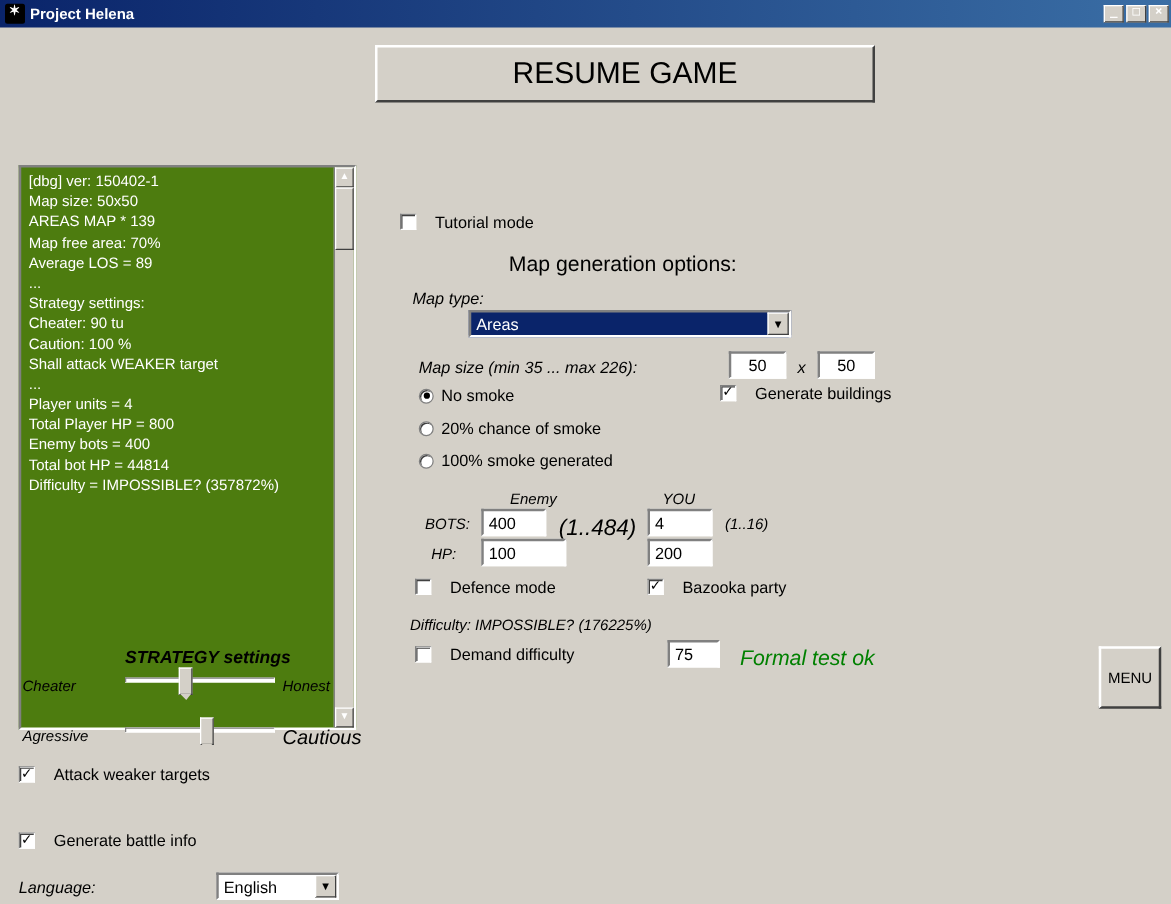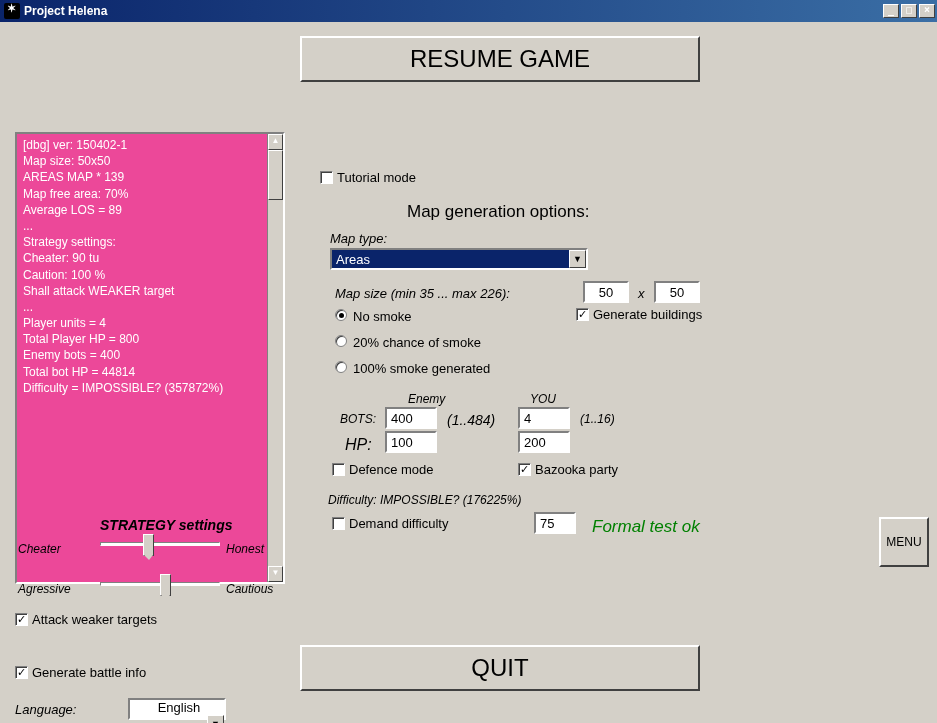"[dbg] ver: 150402-1" .logbox { background: #ec4899 -> #4d7c0f }
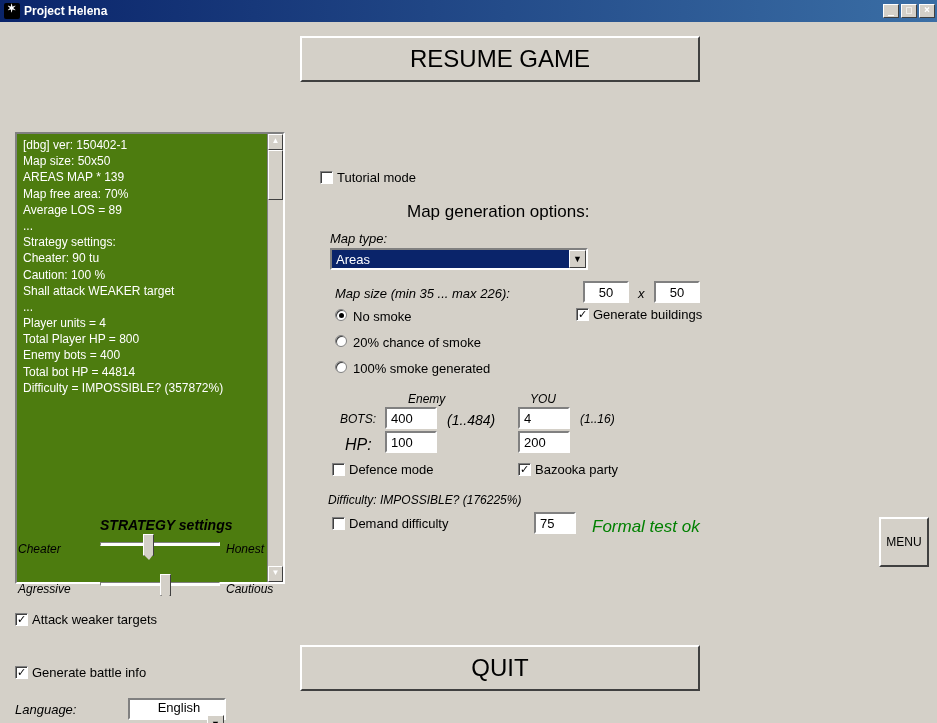"Tutorial mode" .checkbox { gap: 4px -> 15px }
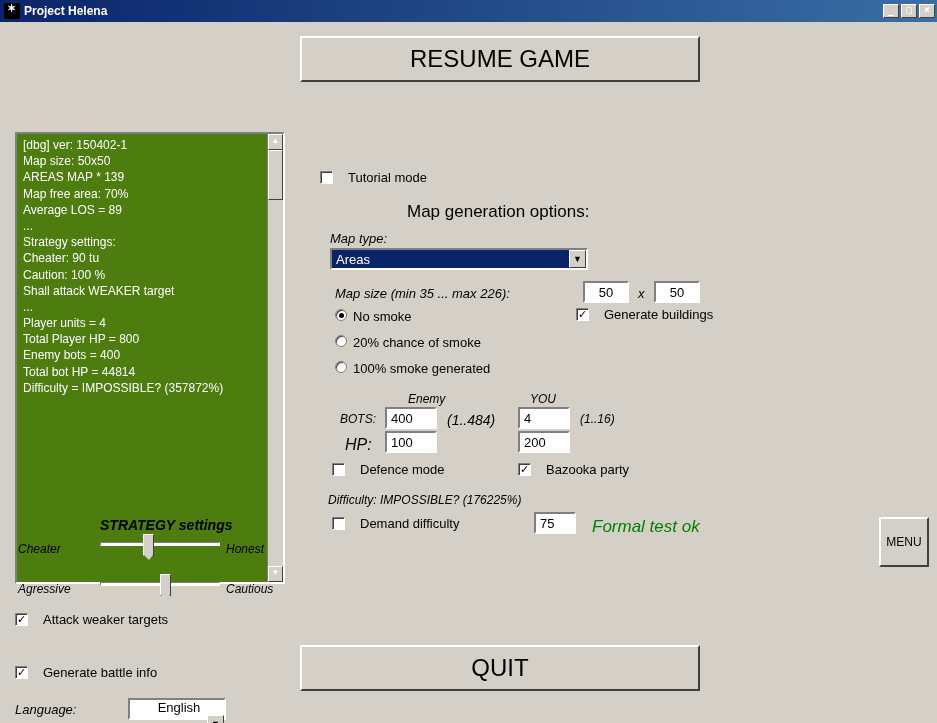"Areas" .dropdown { margin-left: none -> 45px }
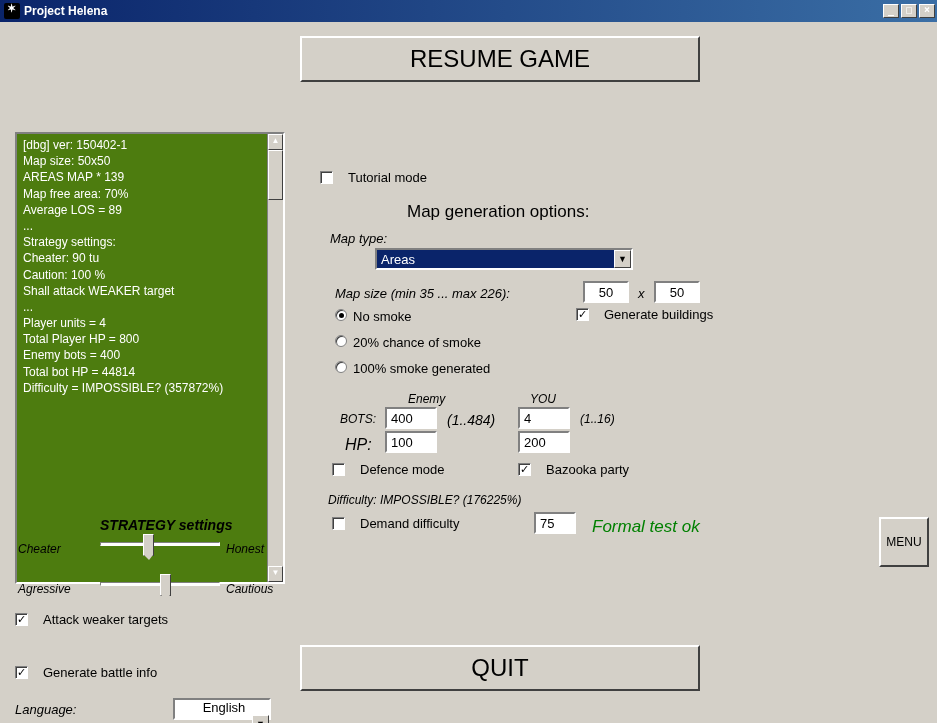"No smoke" .radio-row { align-items: flex-start -> center }
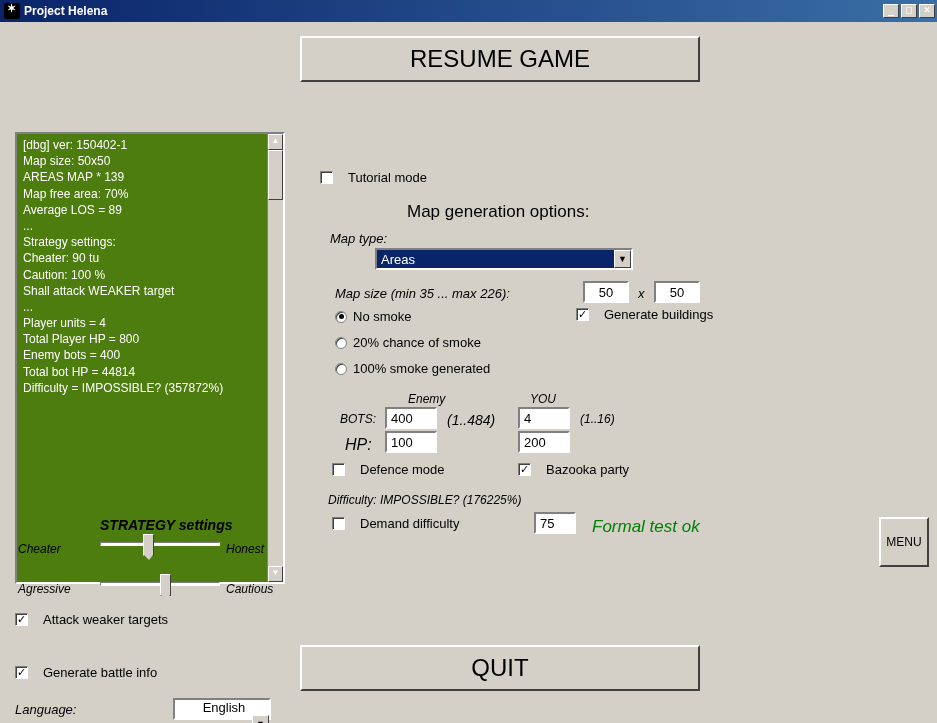"(1..484)" div.label { font-size: 14px -> 18px }
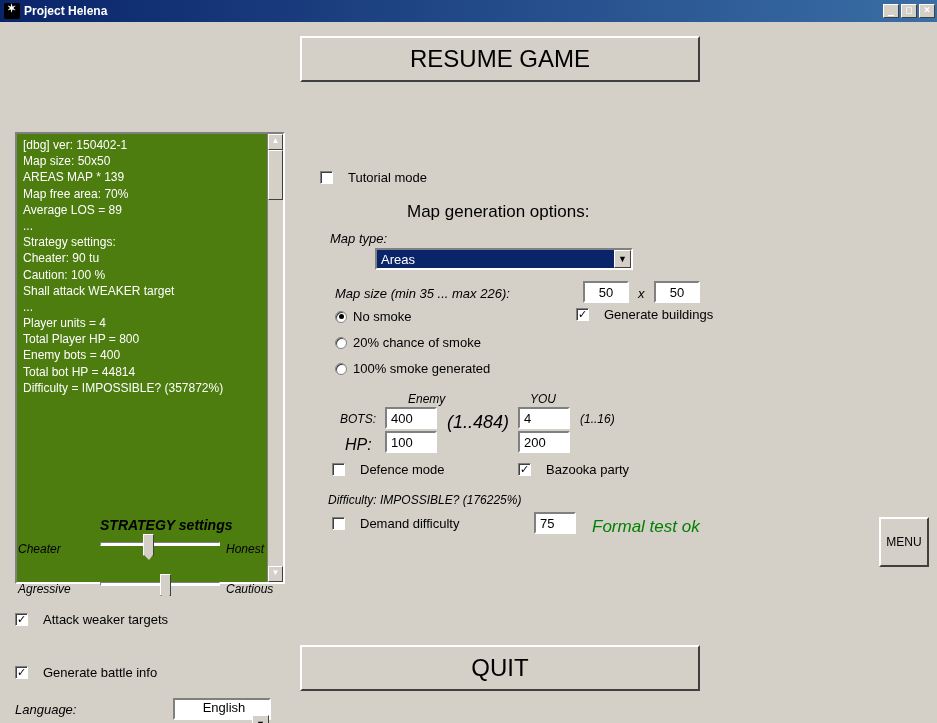"HP:" div.label { font-size: 16px -> 12px }
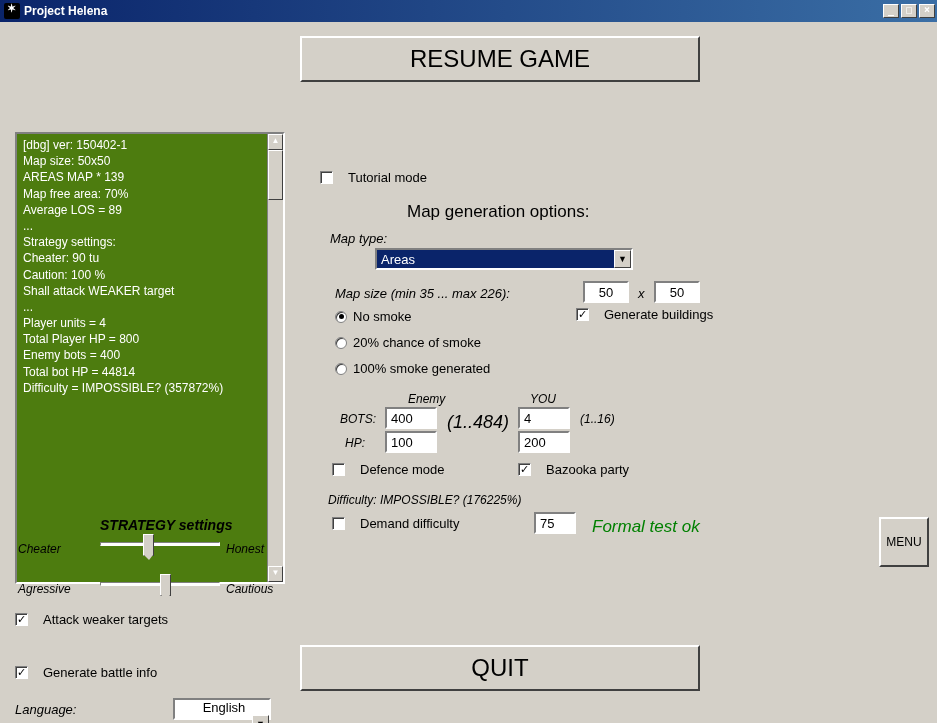"100" div.textfield { width: 52px -> 68px }
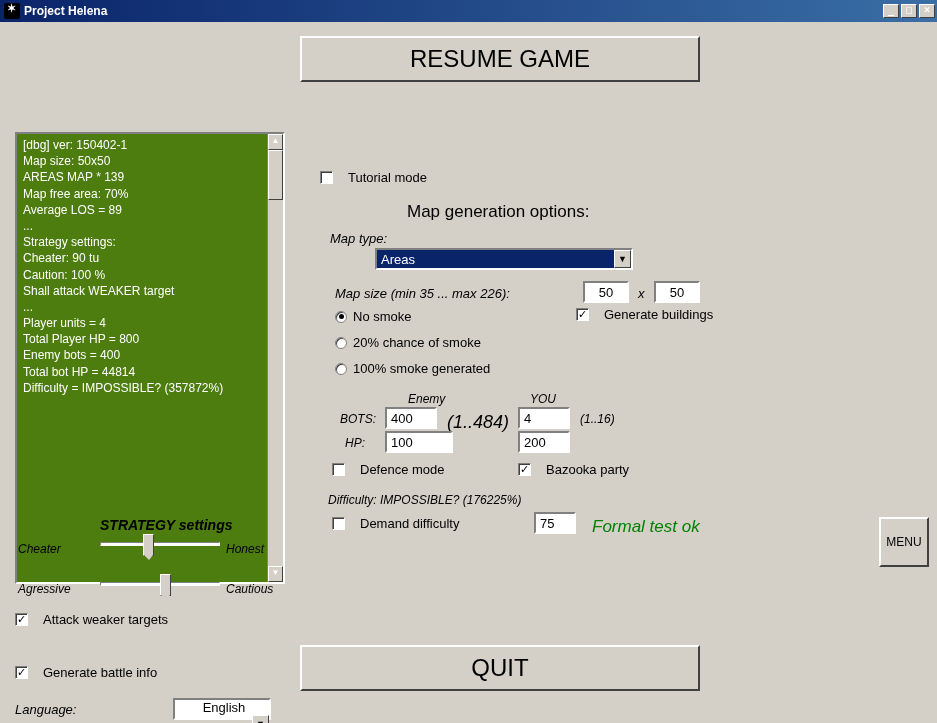"Cautious" div.label { font-size: 12px -> 16px }
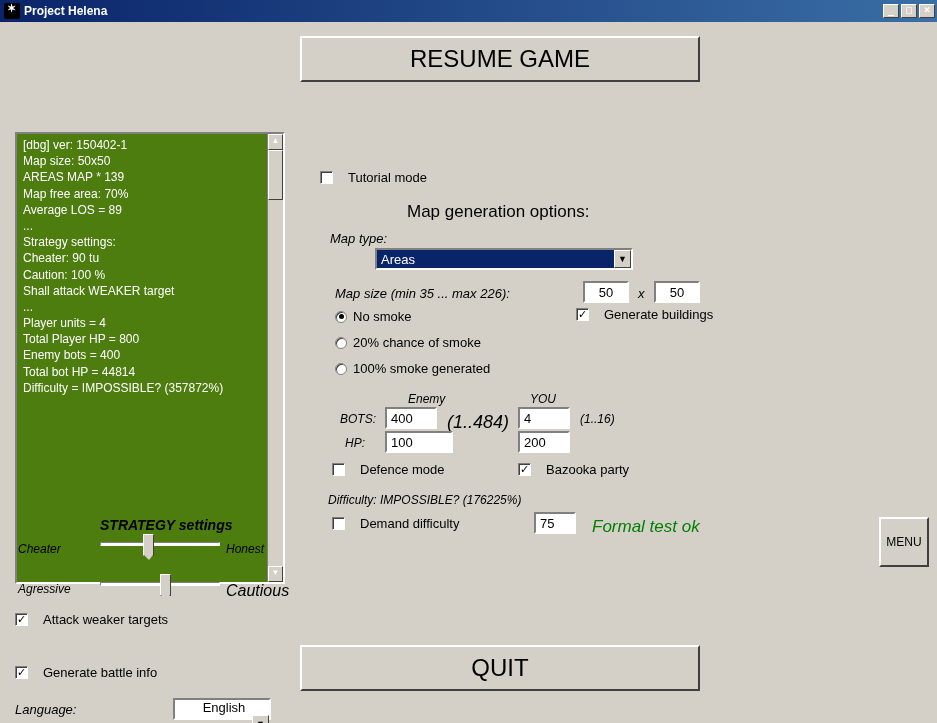"QUIT" div.bigbtn { html: <div>QUIT</div> -> none }
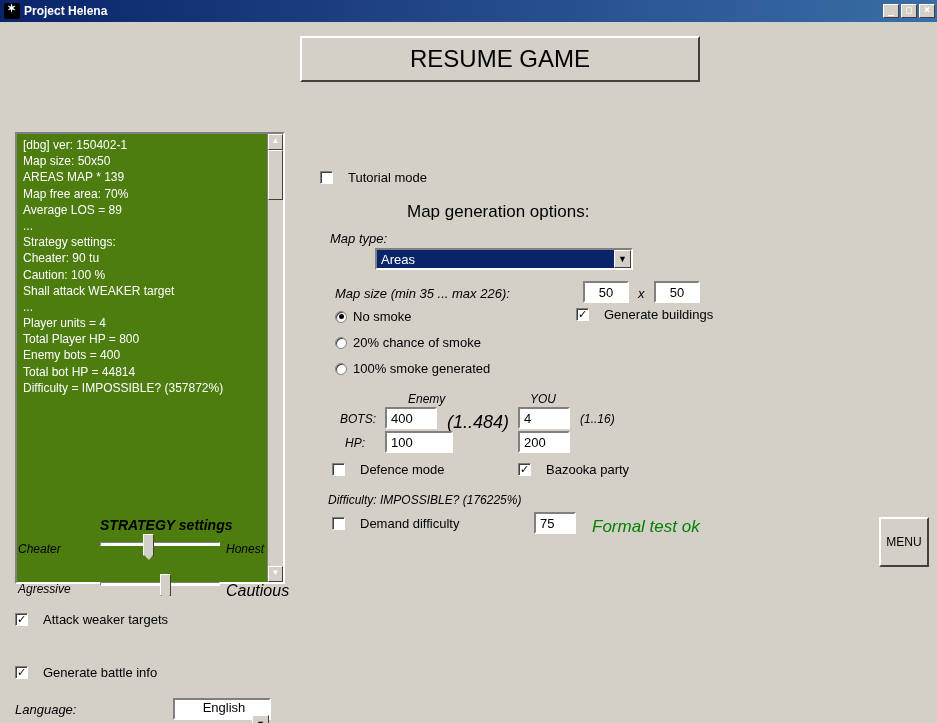"English" .dropdown.light { flex-direction: column -> none }
